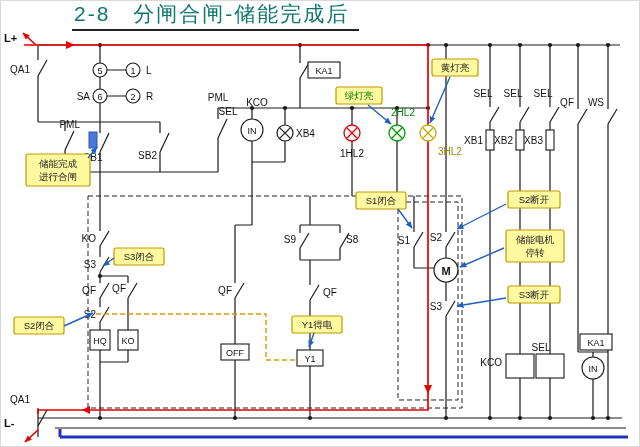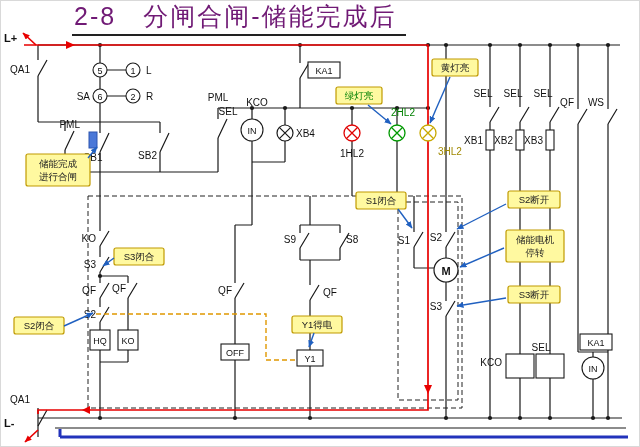"2-8 分闸合闸-储能完成后" .title { color: #701a75 -> #0f766e; font-size: 25px -> 21px }
